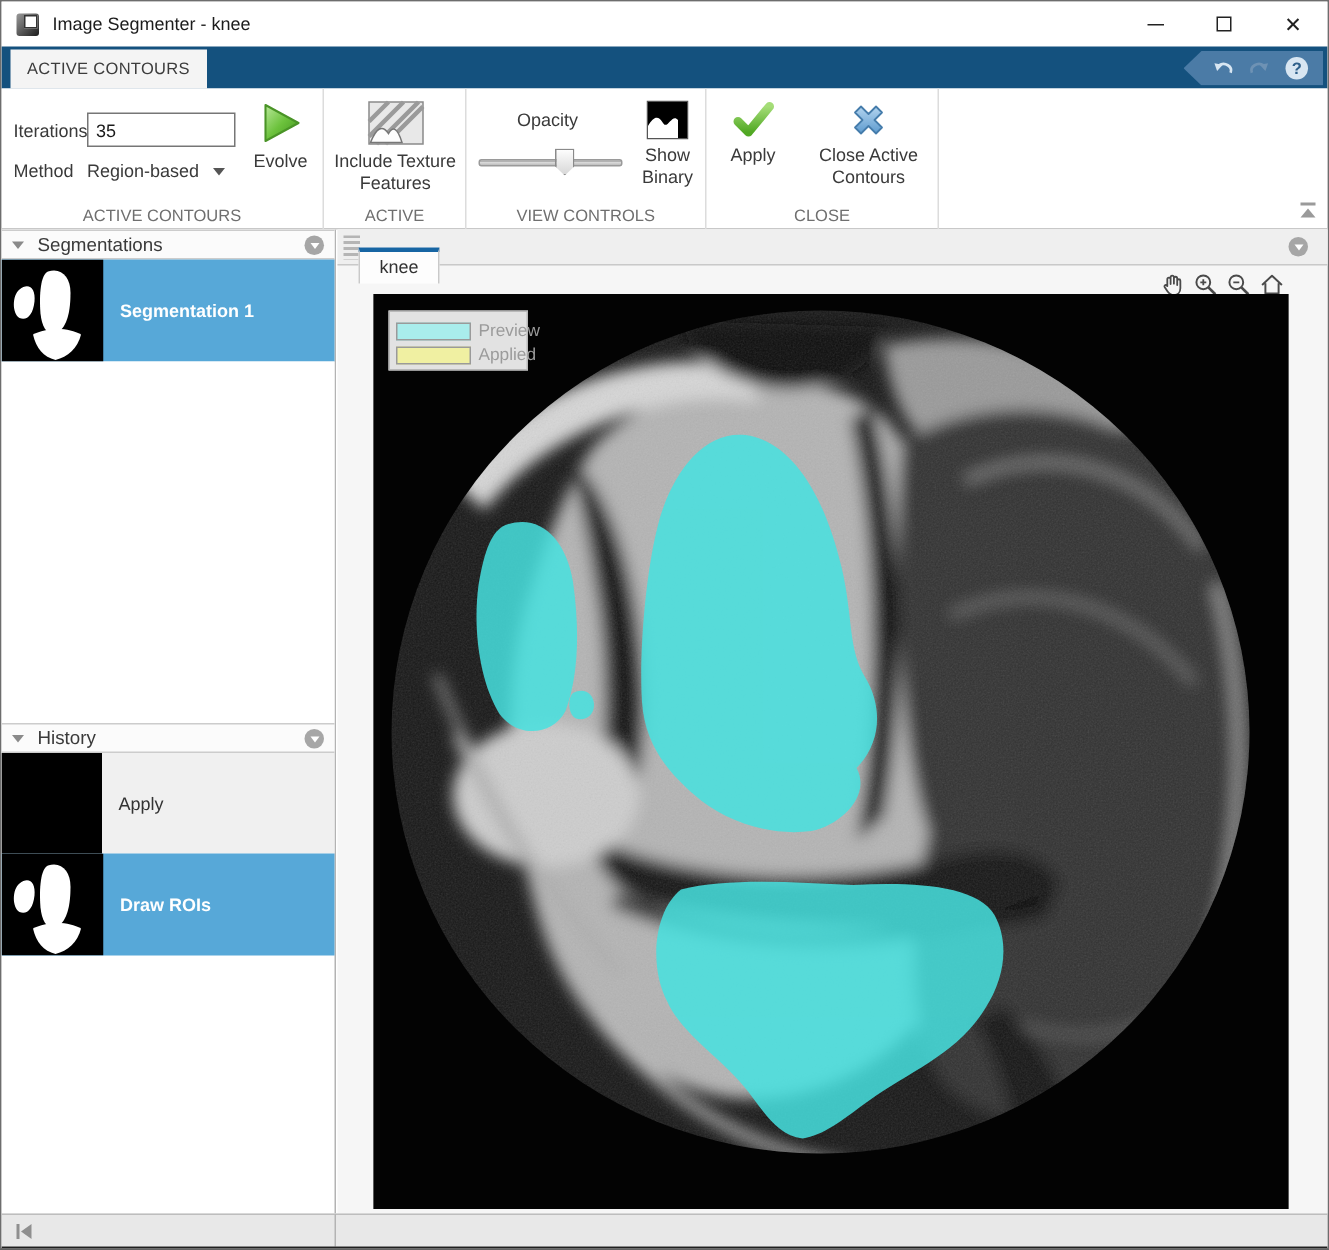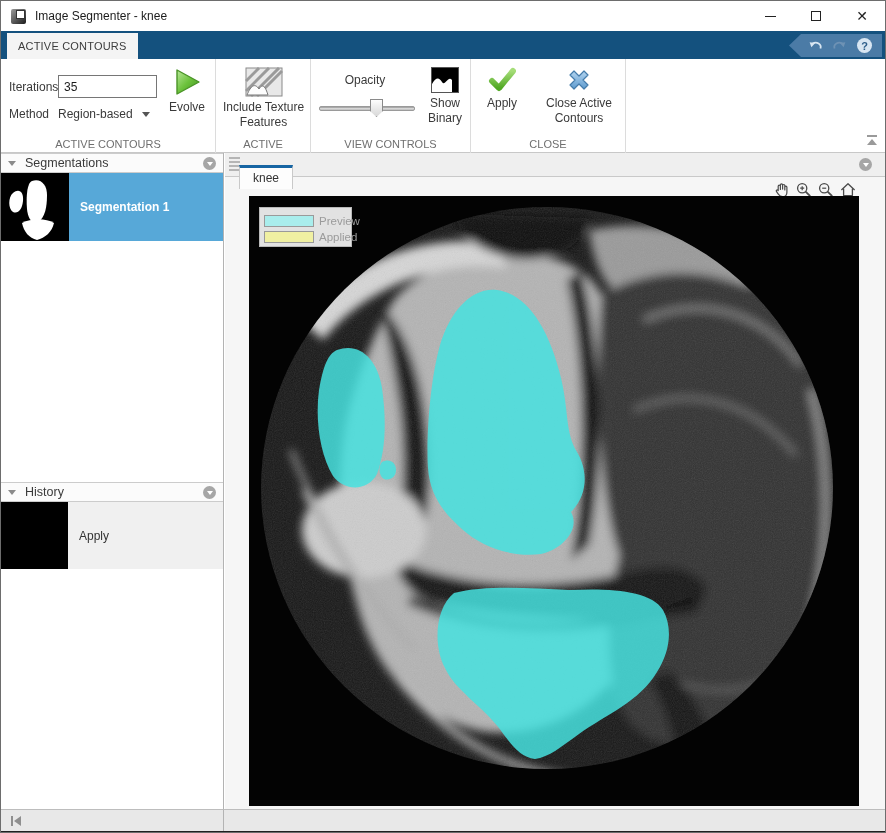"Draw ROIs" div.list-item { html: none -> <div> <svg> <rect></rect> <path></path> <path></path> <path></path> </svg> <span>Draw ROIs</span> </div> }
